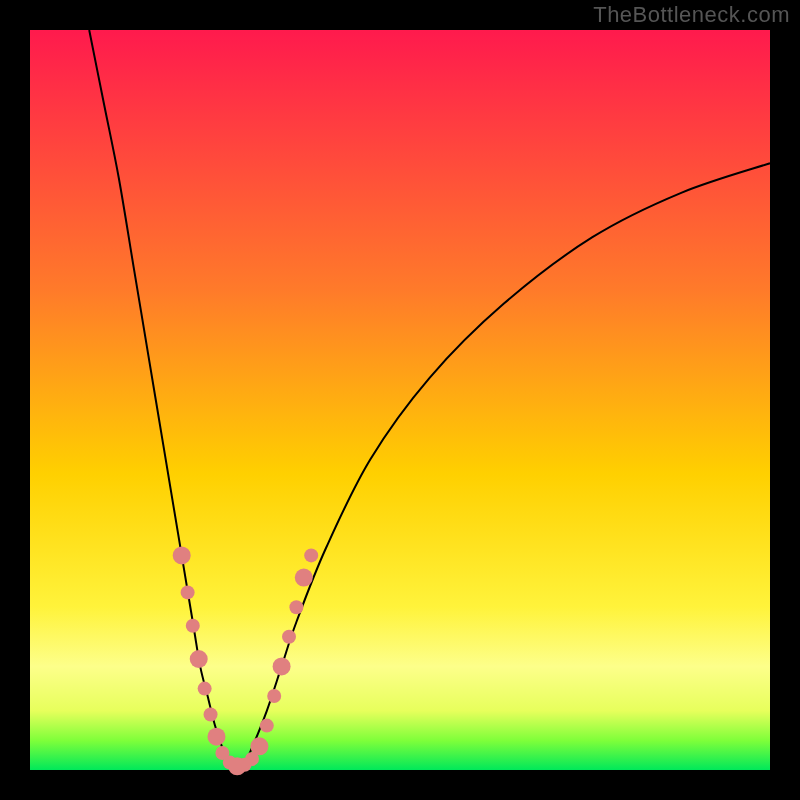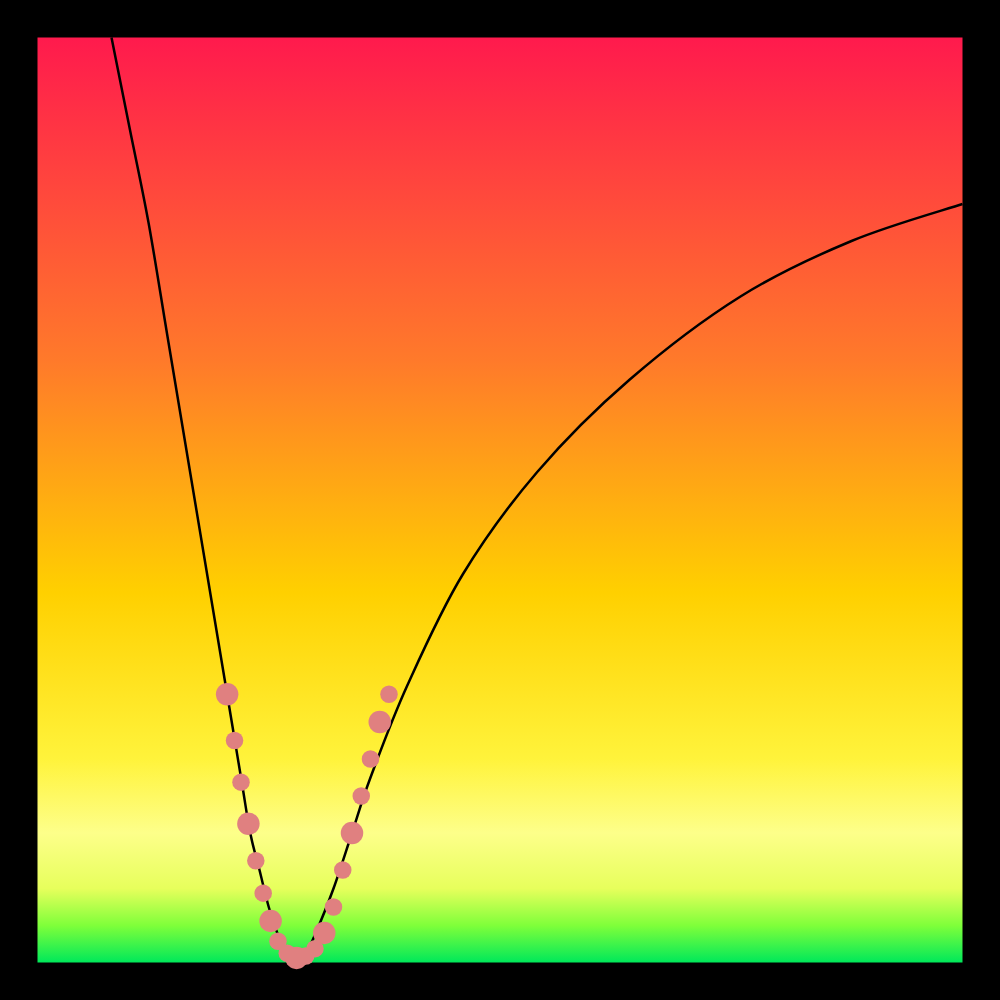"TheBottleneck.com" div.watermark { html: none -> <div>TheBottleneck.com</div> }
